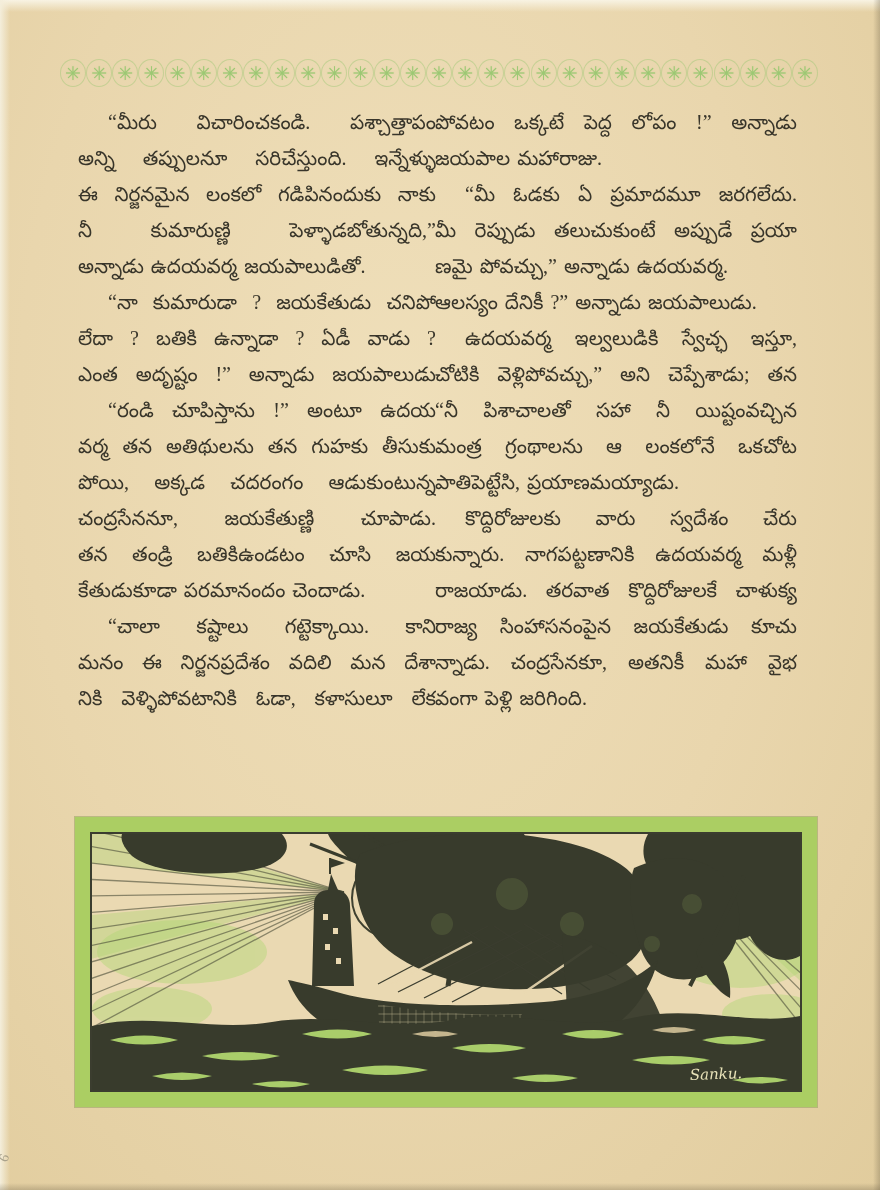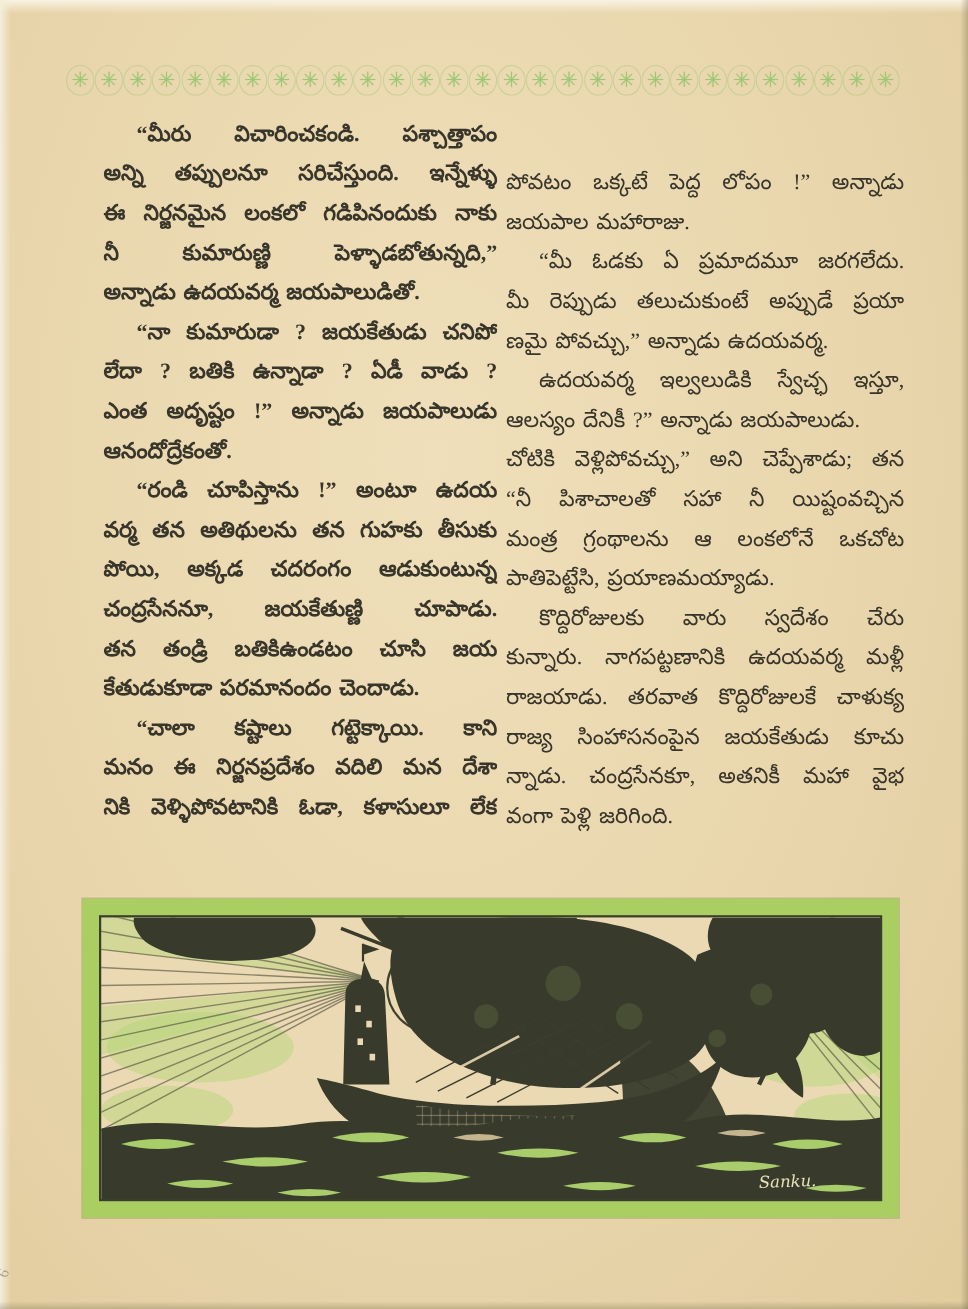"“మీరు విచారించకండి. పశ్చాత్తాపం" .col-left { font-weight: bold -> none; left: 94px -> 78px }
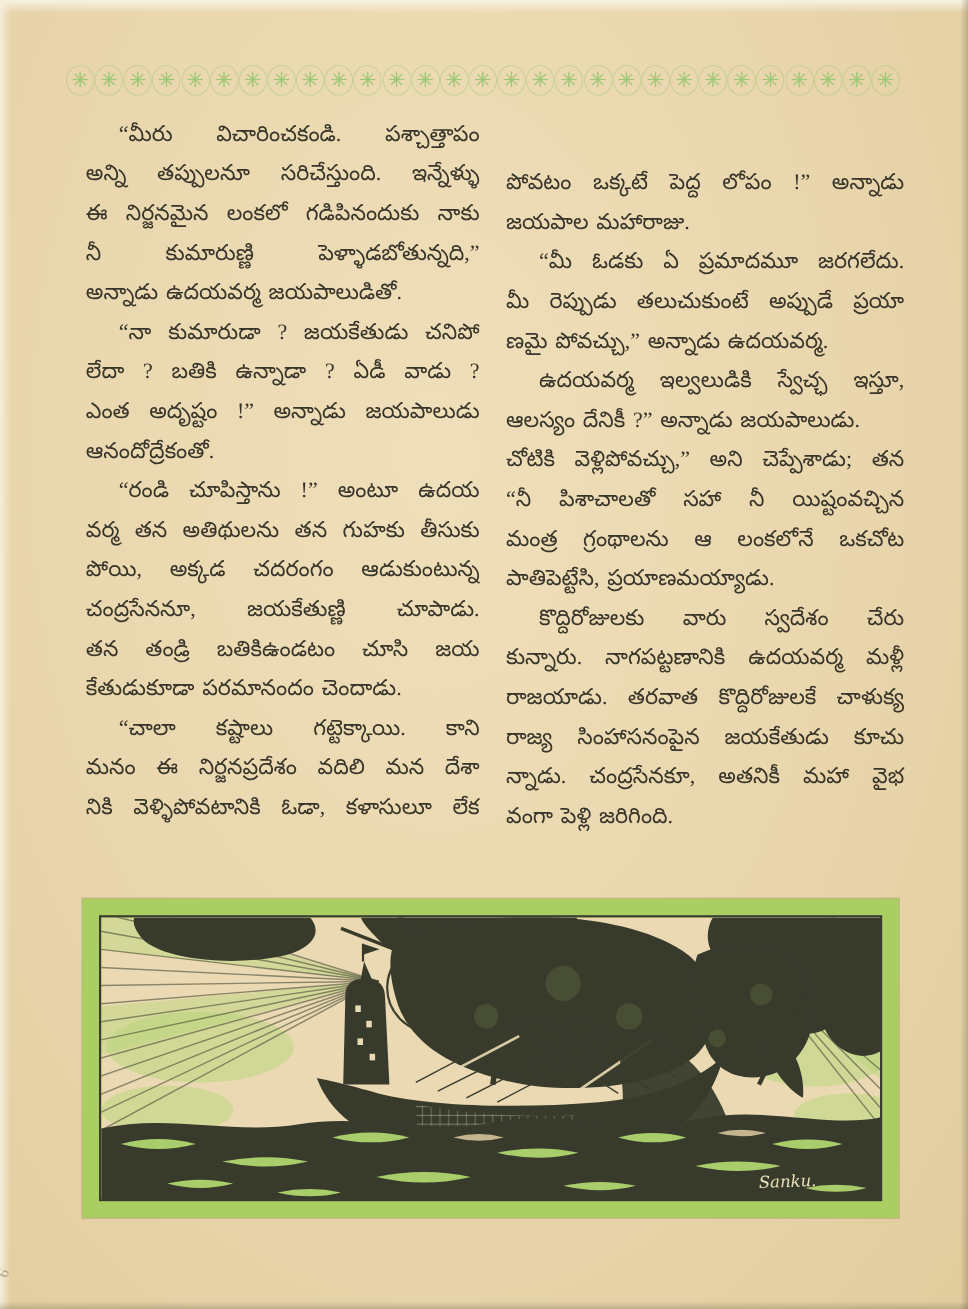"పోవటం ఒక్కటే పెద్ద లోపం !”" .col-right { left: 460px -> 435px; margin-top: 44px -> none }
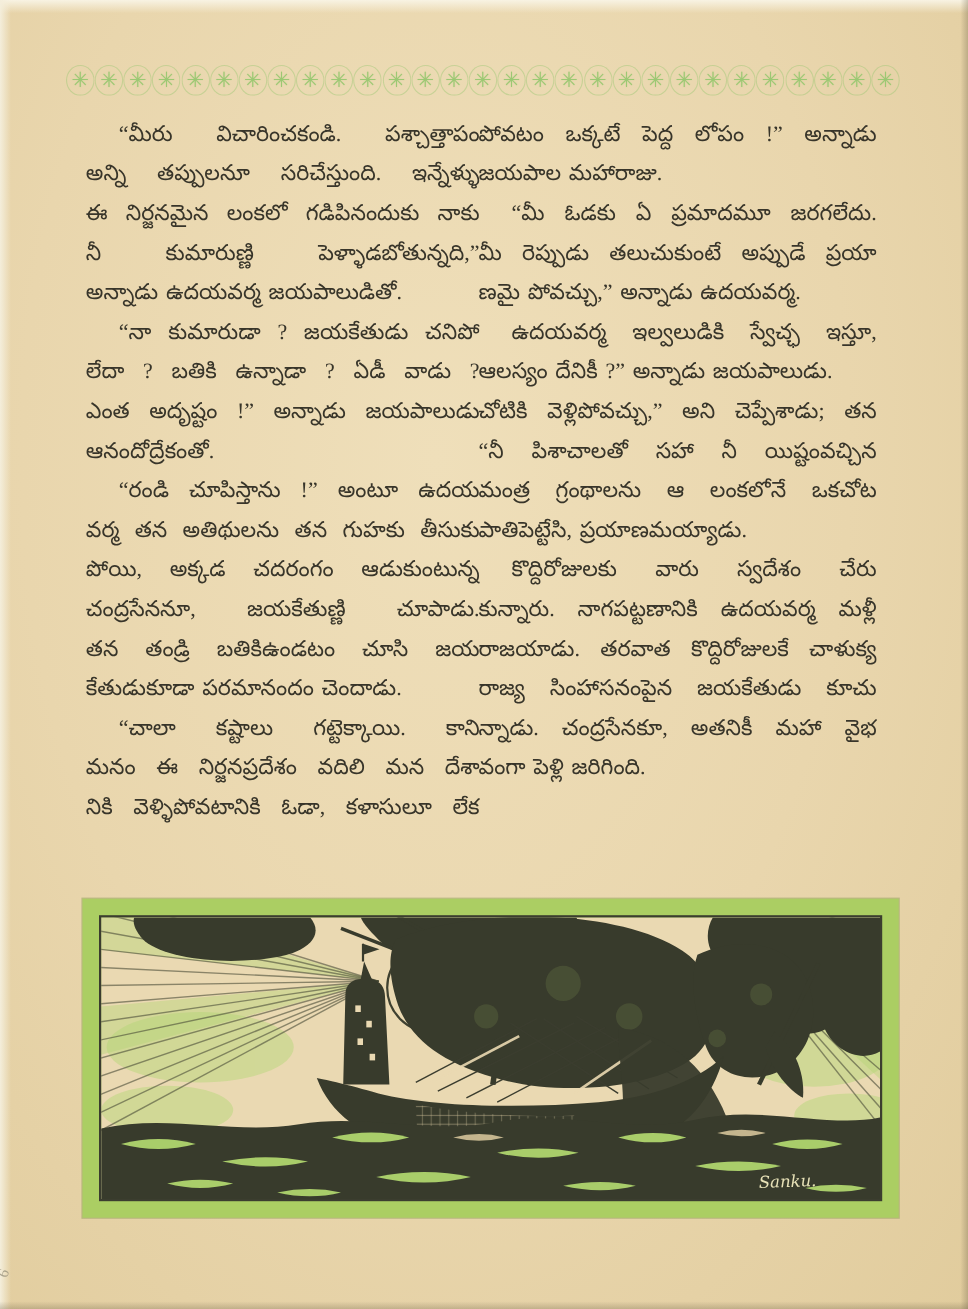"ఉదయవర్మ ఇల్వలుడికి స్వేచ్ఛ ఇస్తూ," div.line { order: before "ఆలస్యం దేనికీ ?” అన్నాడు జయపాలుడు." -> after "ఆలస్యం దేనికీ ?” అన్నాడు జయపాలుడు." }
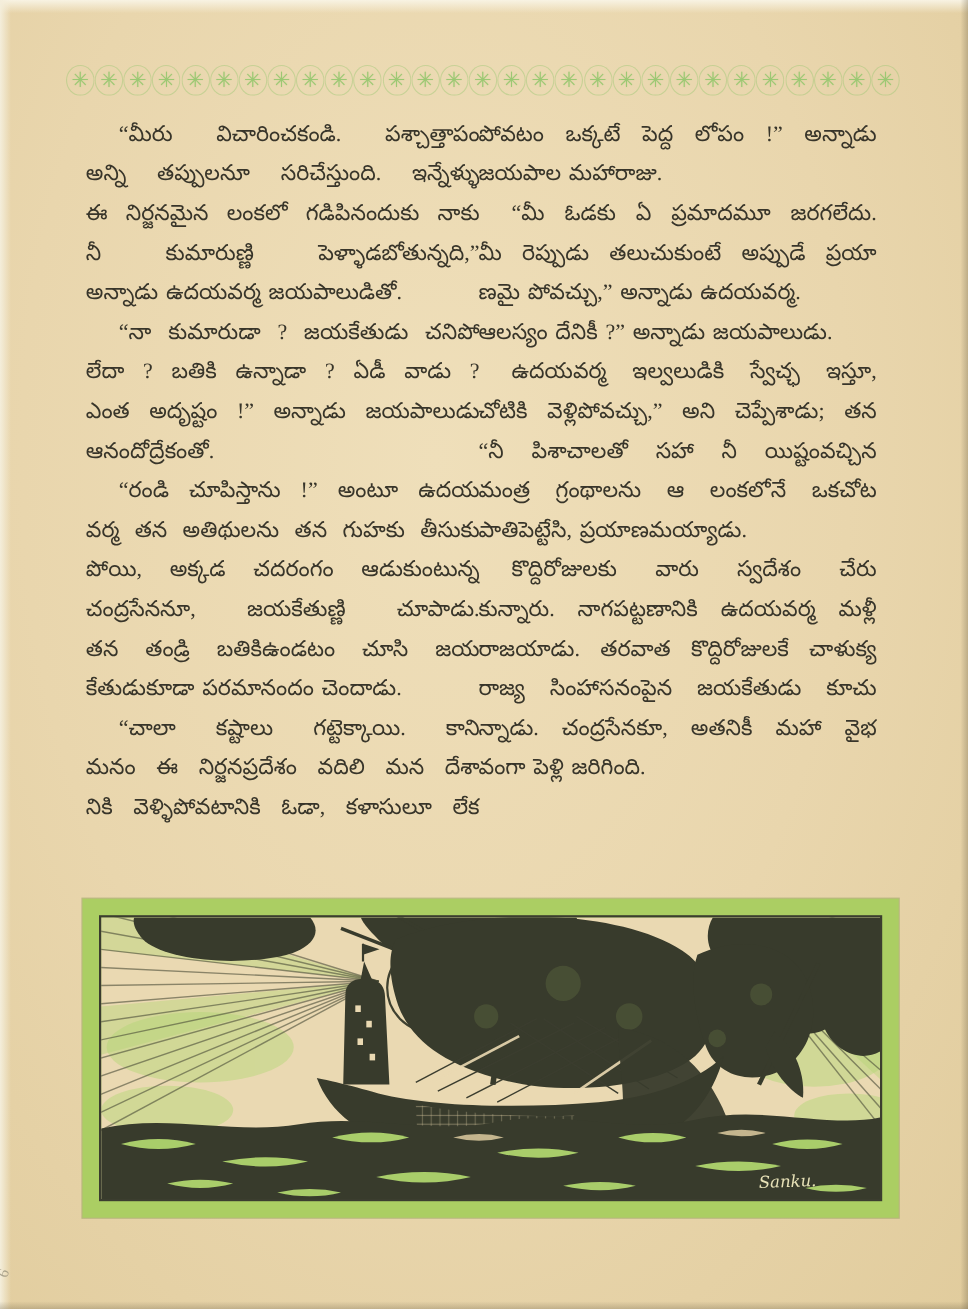"ఆనందోద్రేకంతో." div.line { html: <div>ఆనందోద్రేకంతో.</div> -> none }
